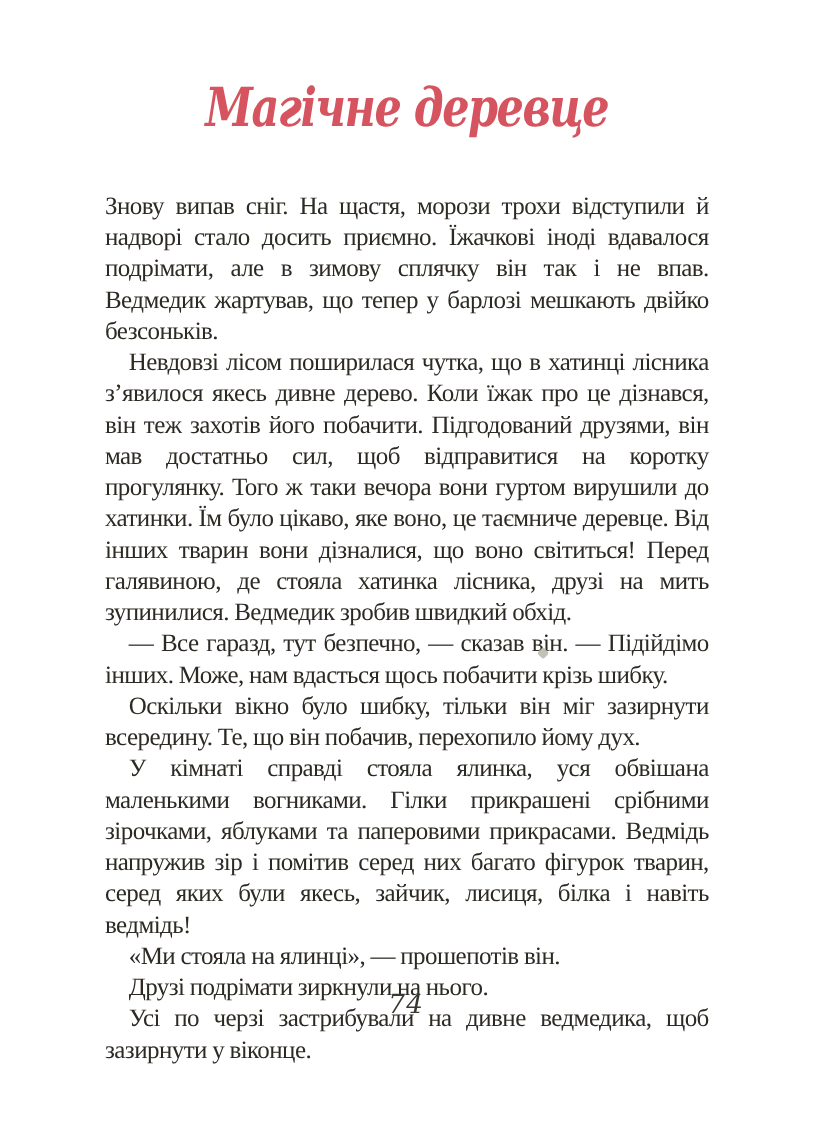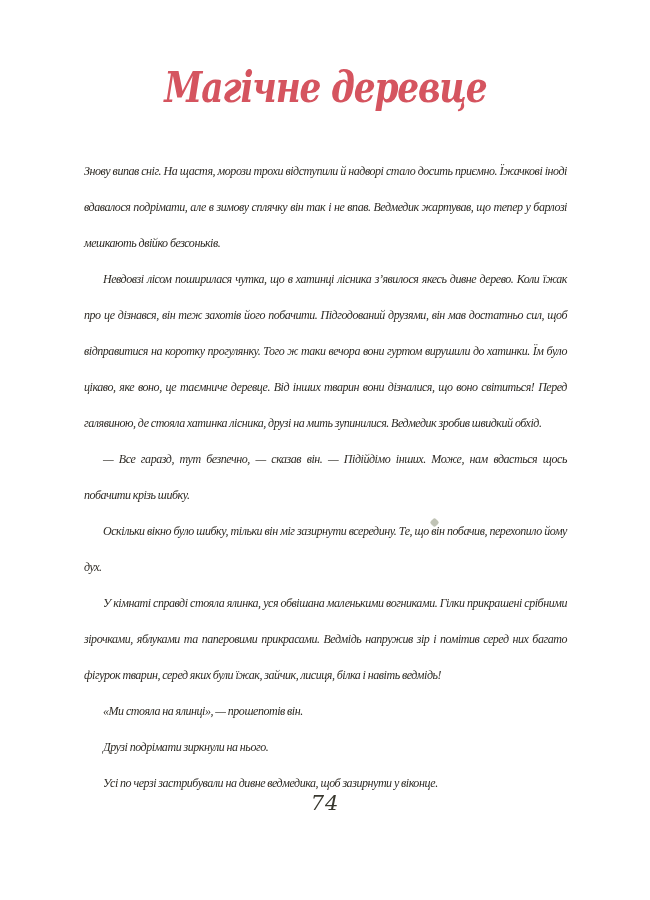"Знову випав сніг. На щастя," .story p { font-size: 12px -> 20px; font-style: italic -> none; line-height: 36px -> 25px }
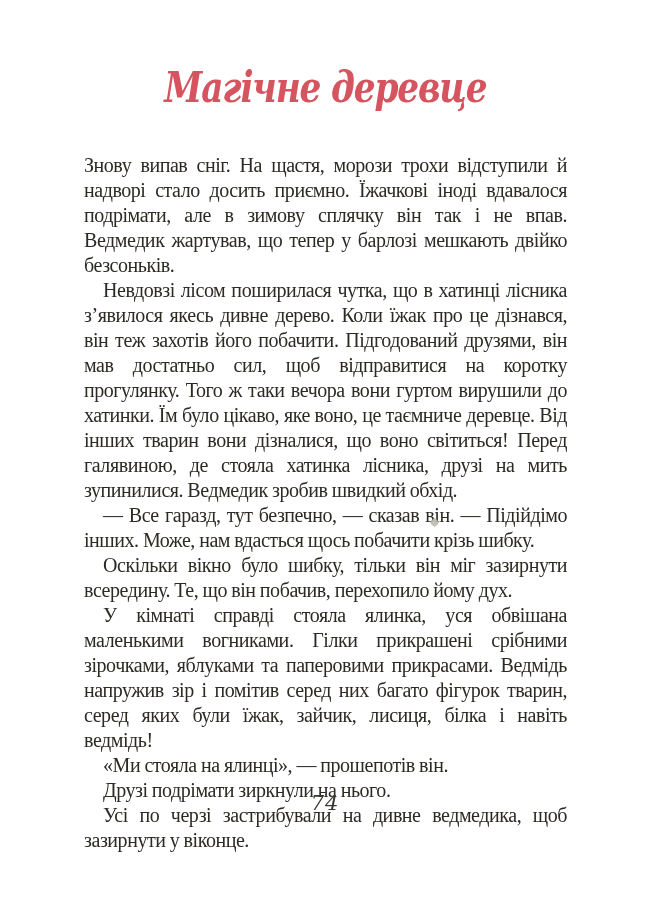"У кімнаті справді стояла ялинка," p { text: їжак -> якесь }
